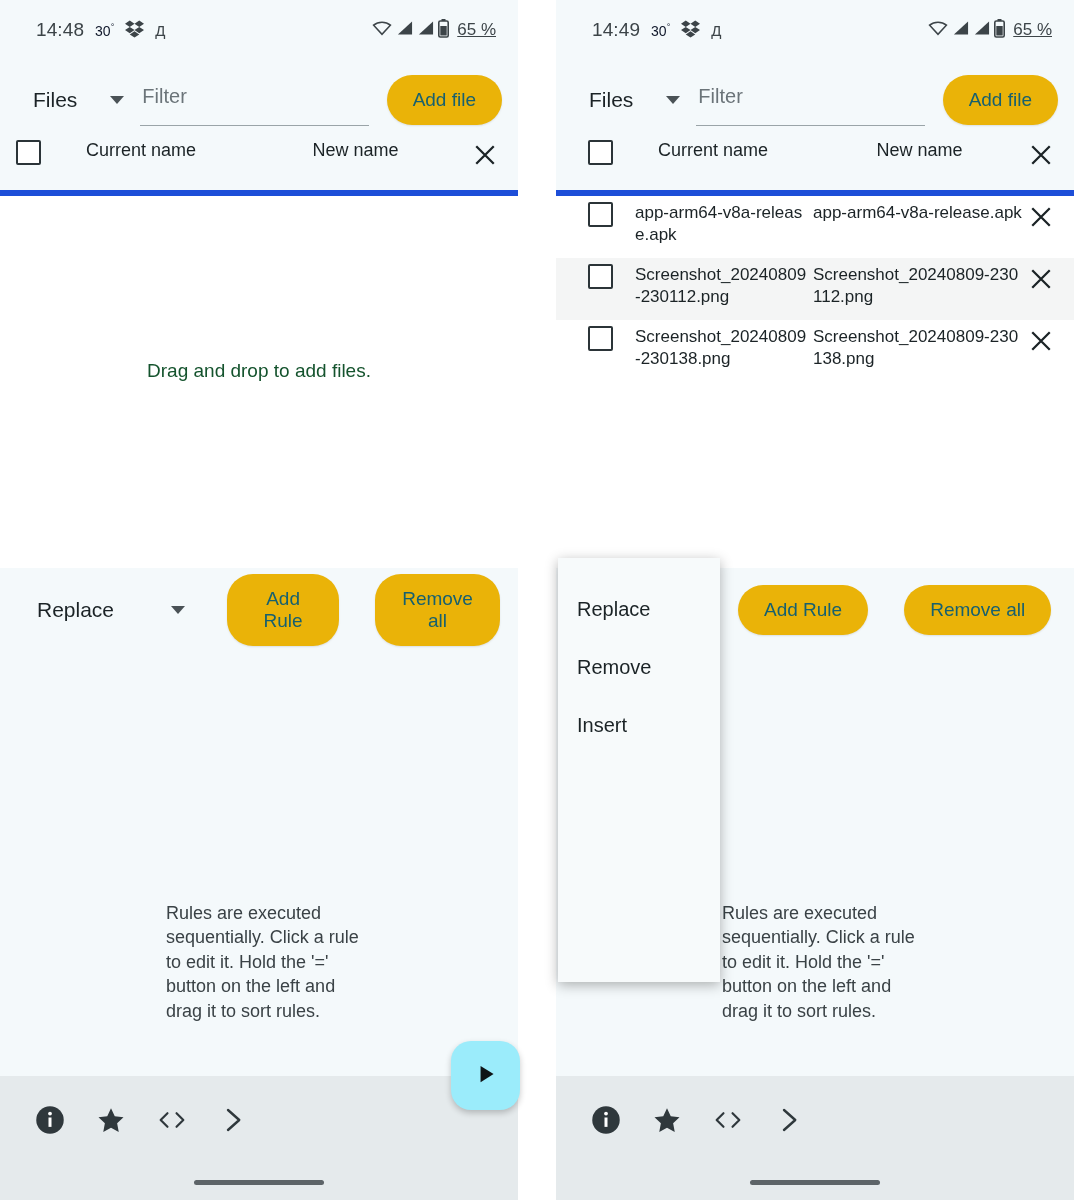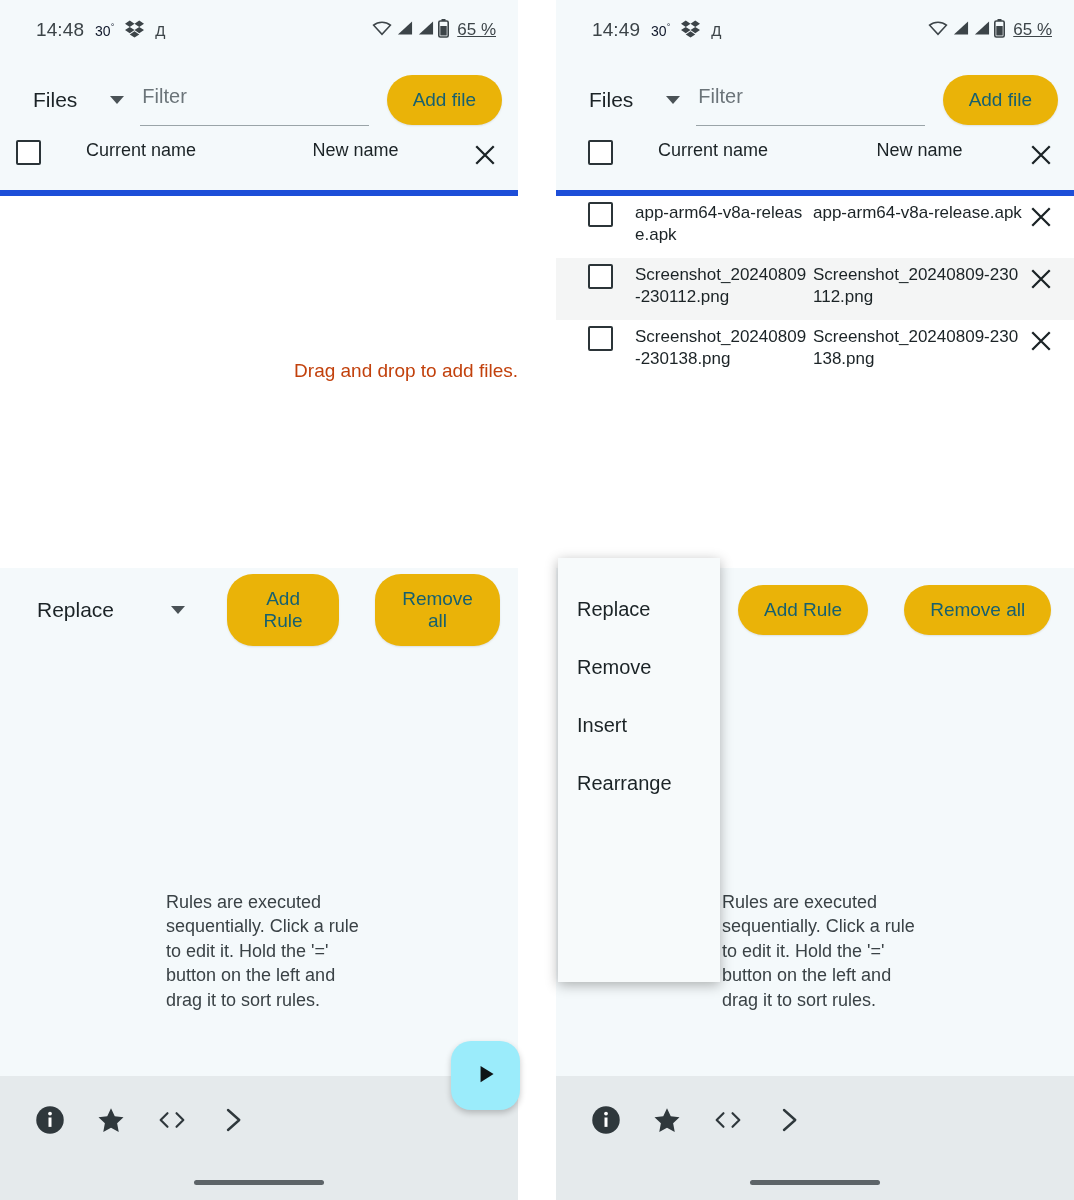"Drag and drop to add" .empty-msg { color: #c2410c -> #14532d; text-align: right -> center }
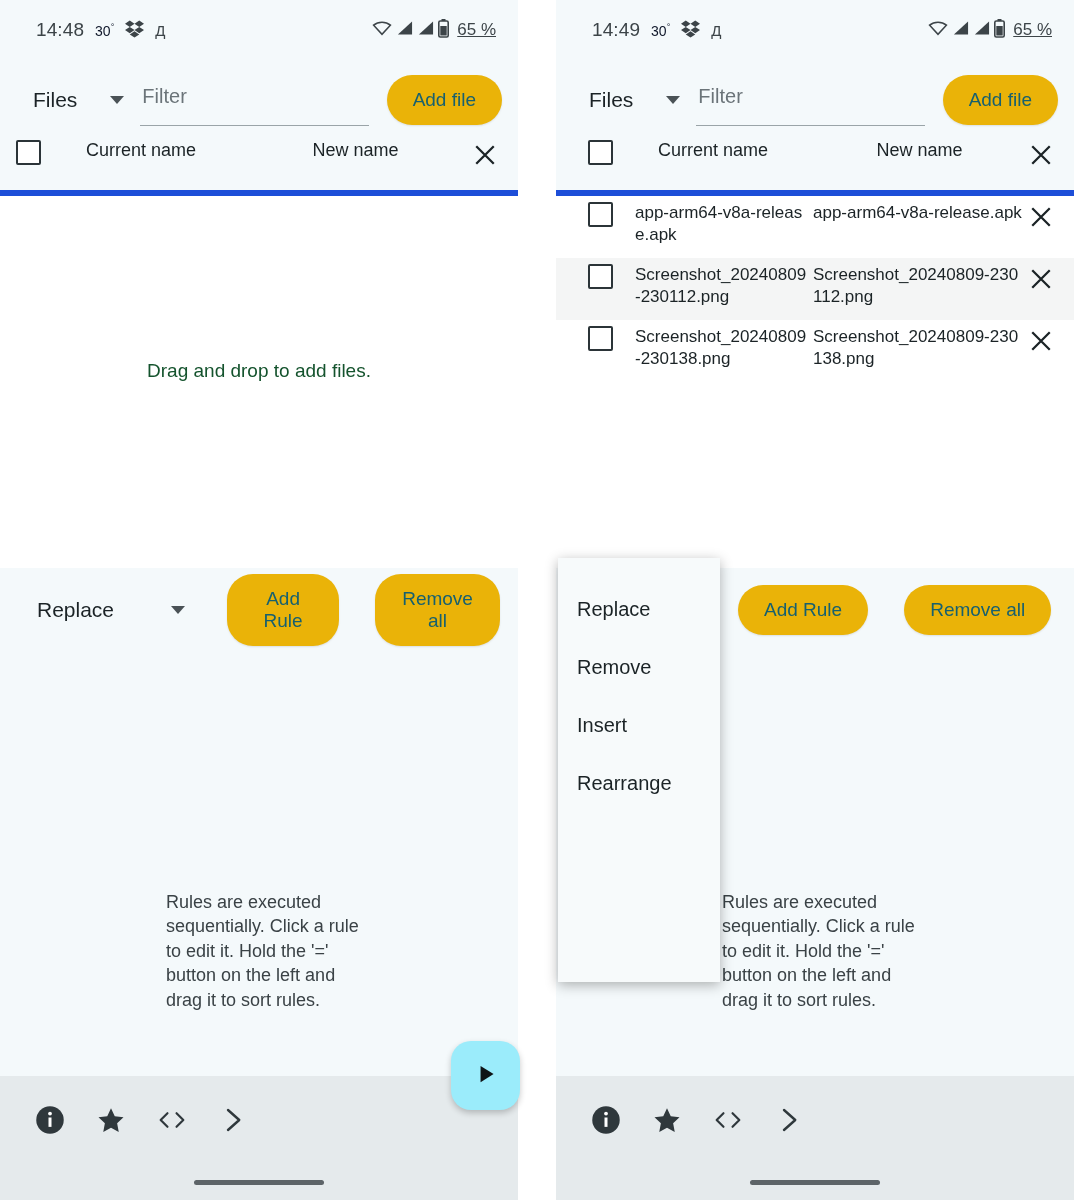"Rearrange" div.menu-item { html: <div>Rearrange</div> -> none }
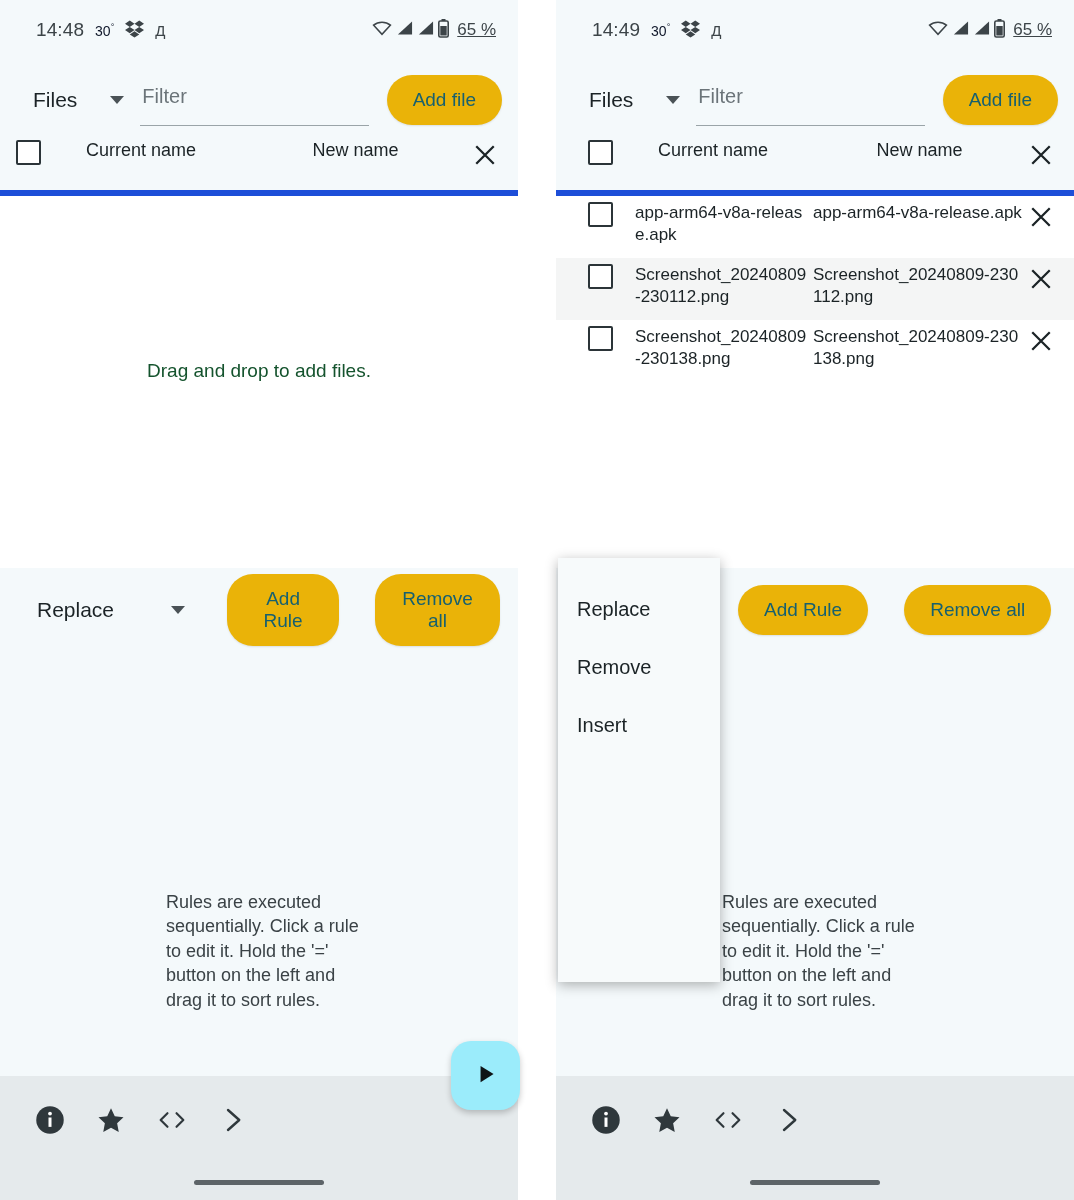"Rules are executed sequentially. Click" .rules-help { top: 238px -> 249px }
